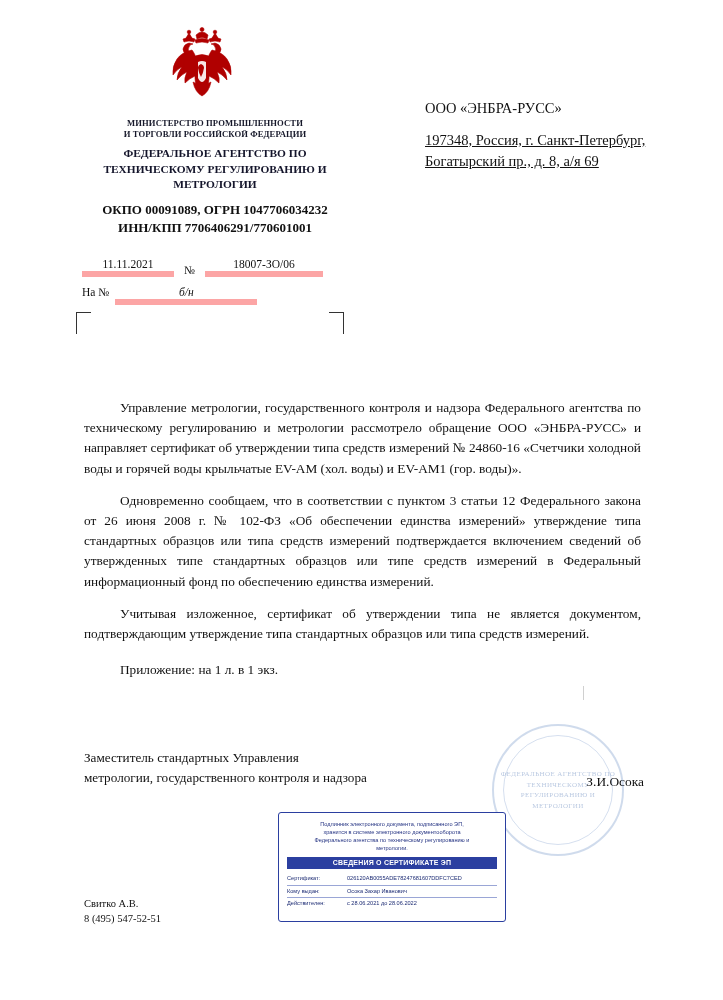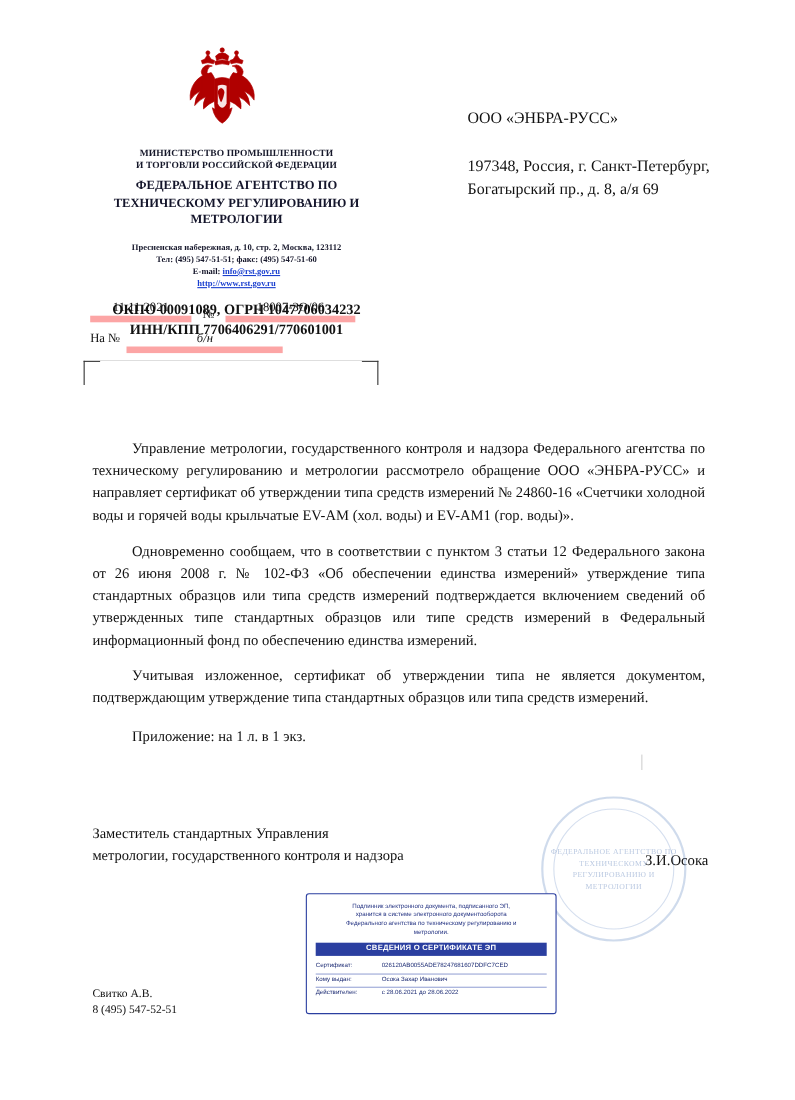"МИНИСТЕРСТВО ПРОМЫШЛЕННОСТИ" .header { top: 38px -> 22px }
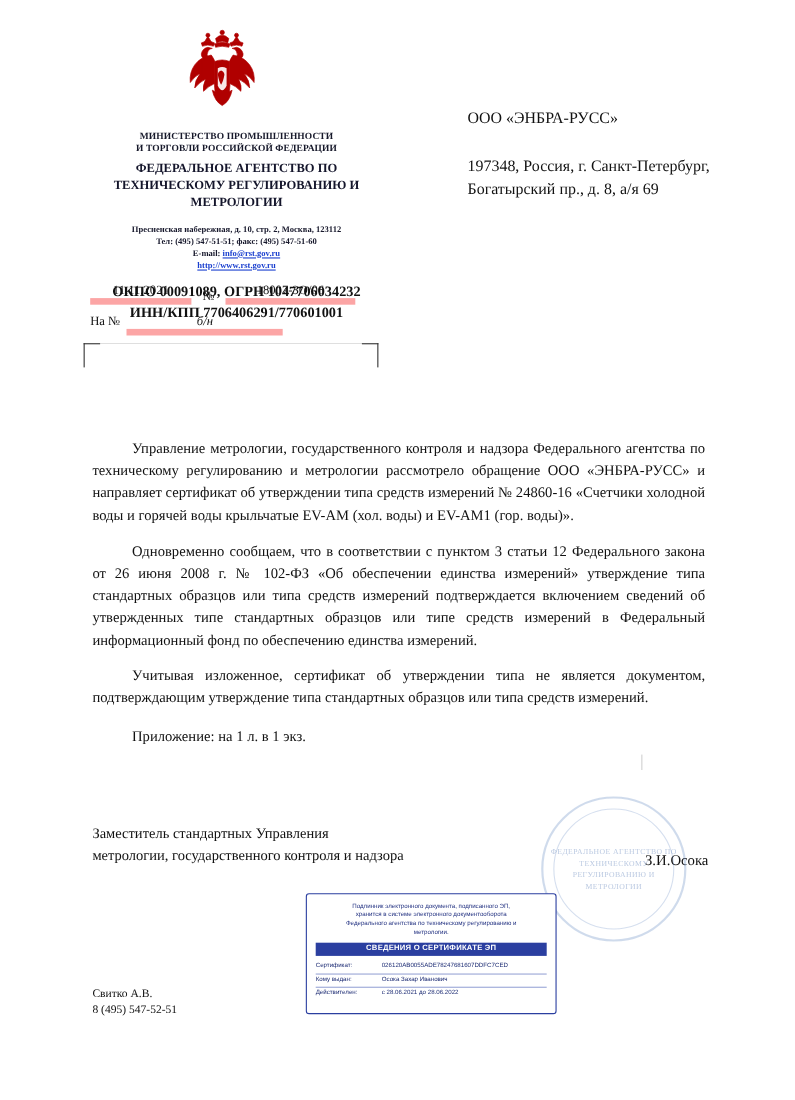"197348, Россия, г. Санкт-Петербург," .addressee .addr { margin-top: 21px -> 10px; text-decoration: none -> underline }
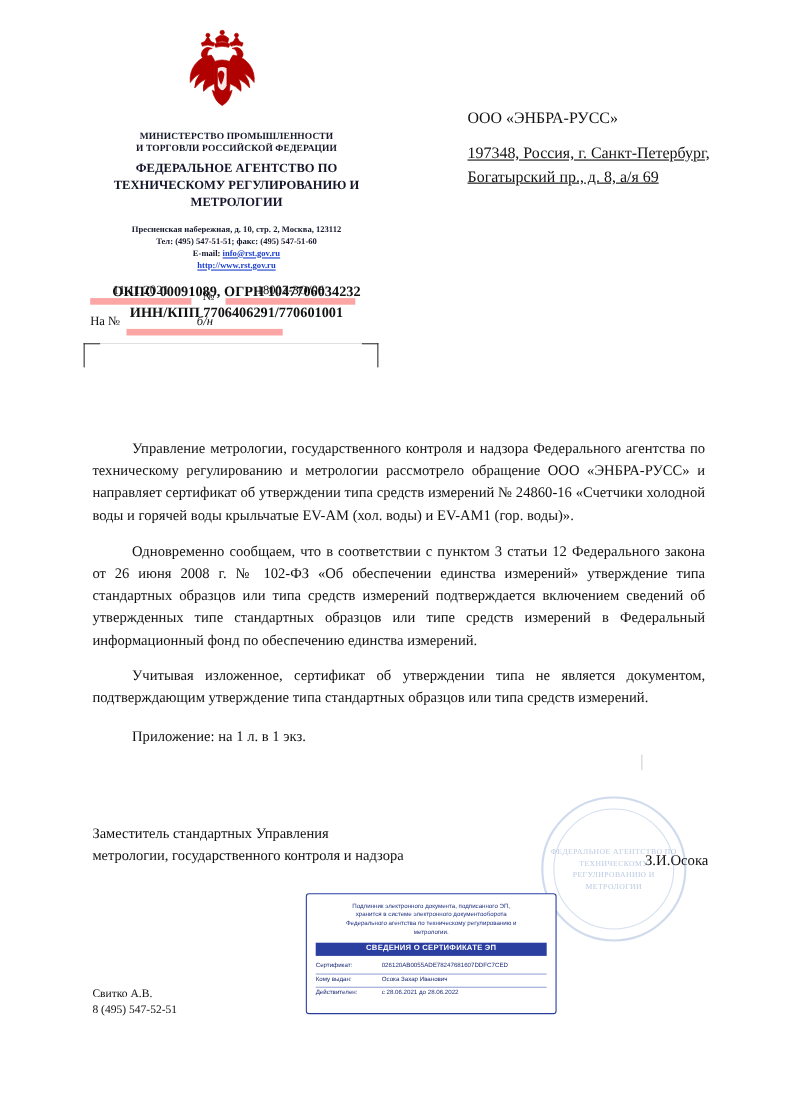"Пресненская набережная, д. 10, стр." div.lh-addr { html: <div> <div>Пресненская набережная, д. 10, стр. 2, Москва, 123112</div> <div>Тел: (495) 547-51-51; факс: (495) 547-51-60</div> <div> <span>E-mail:</span> <span>info@rst.gov.ru</span> </div> <div>http://www.rst.gov.ru</div> </div> -> none }
